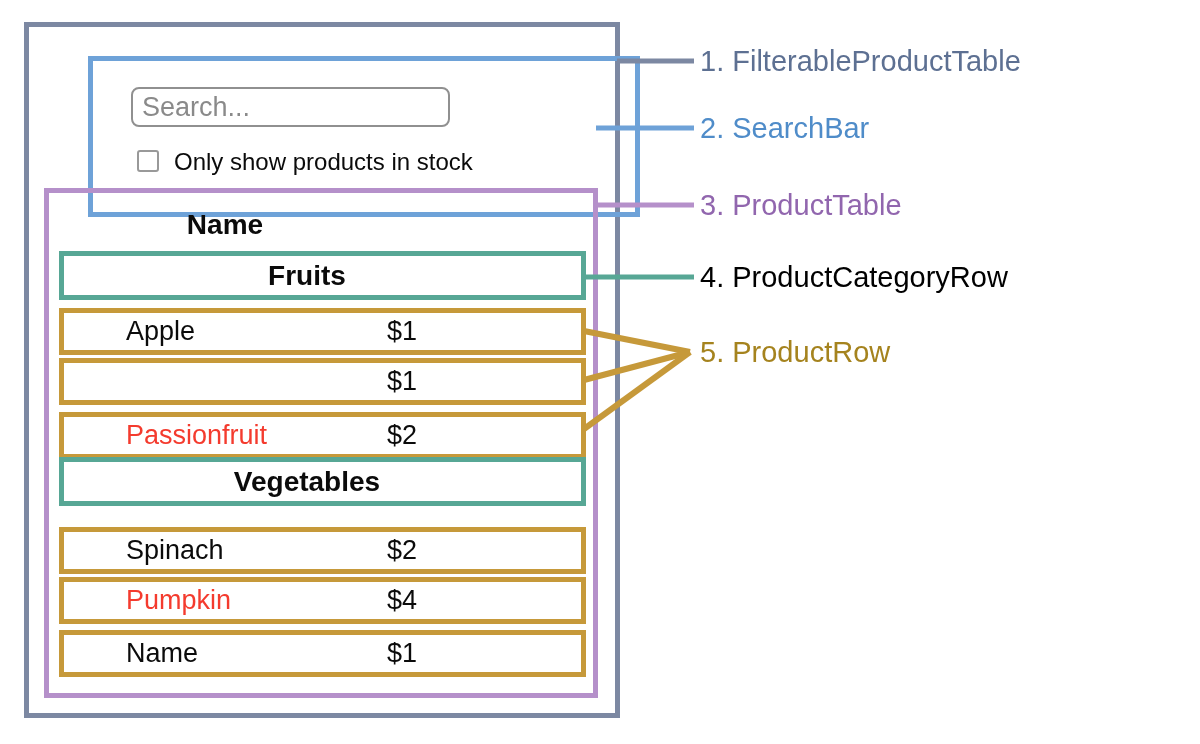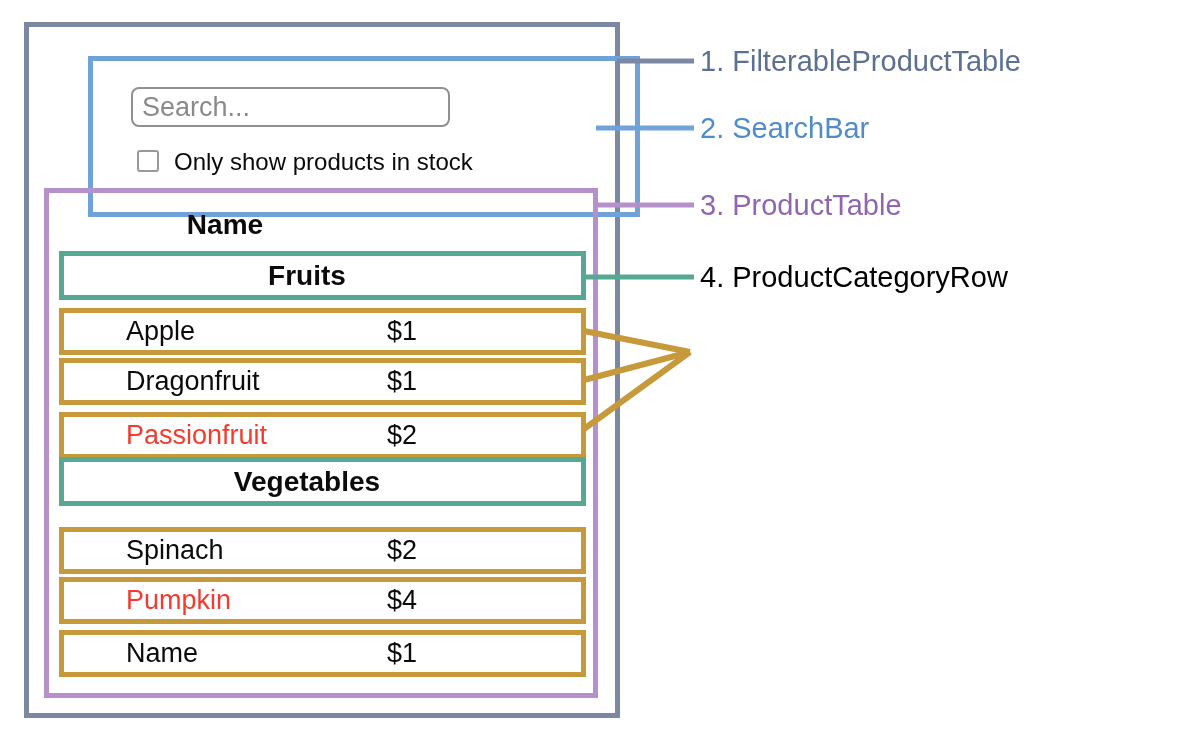"5. ProductRow" div.legend-label { html: none -> <div>5. ProductRow</div> }
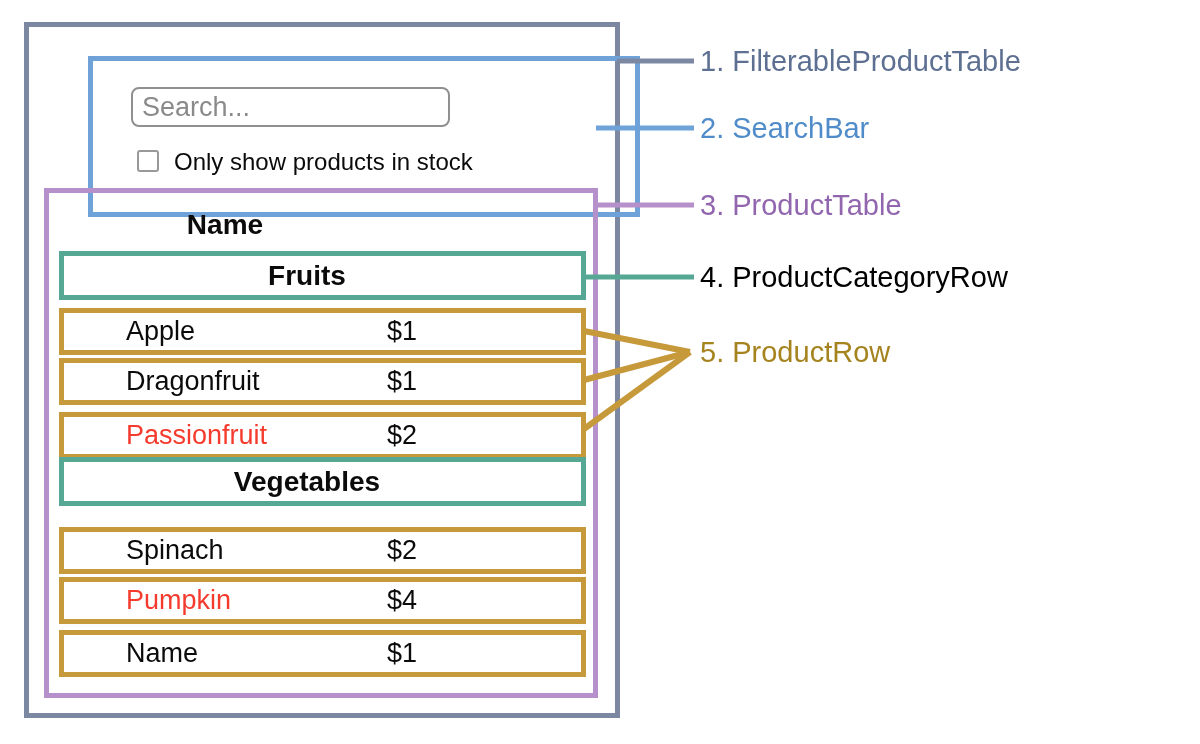"Dragonfruit" span.cell-name { html: <span>Dragonfruit</span> -> none }
